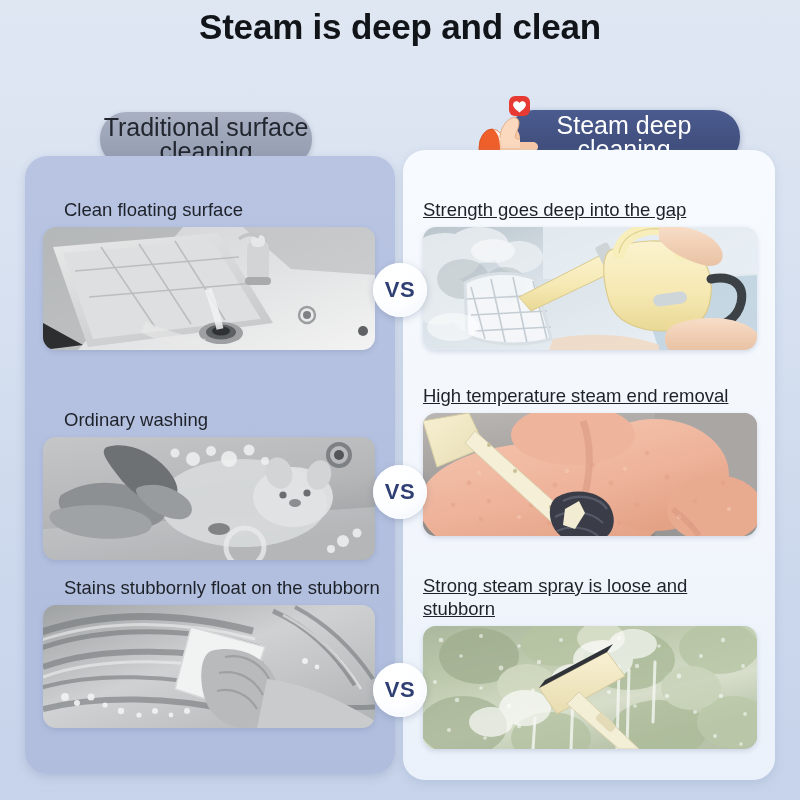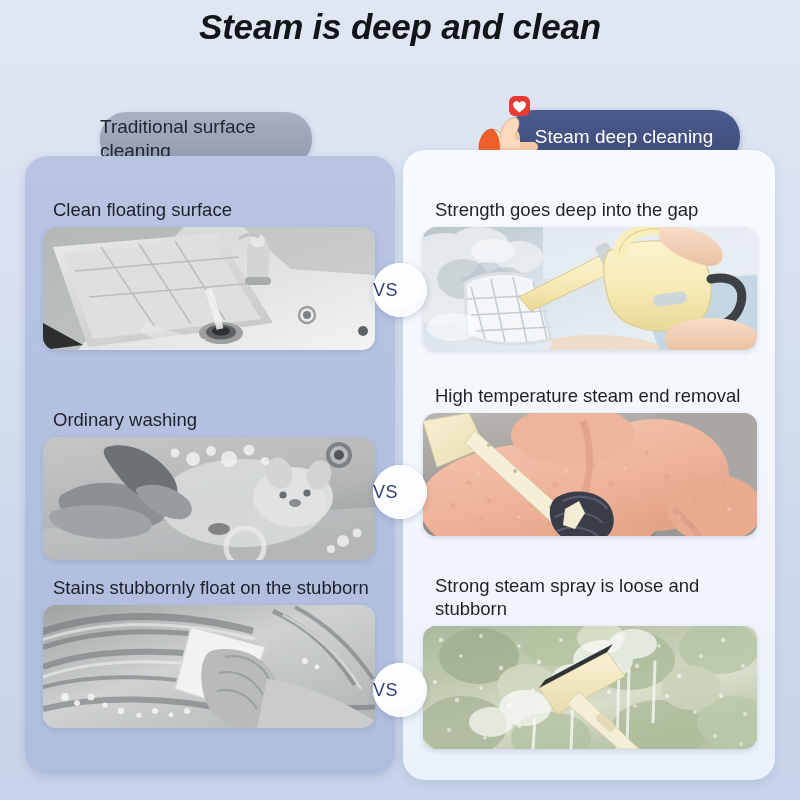"Steam is deep and clean" .title { font-style: italic -> none }
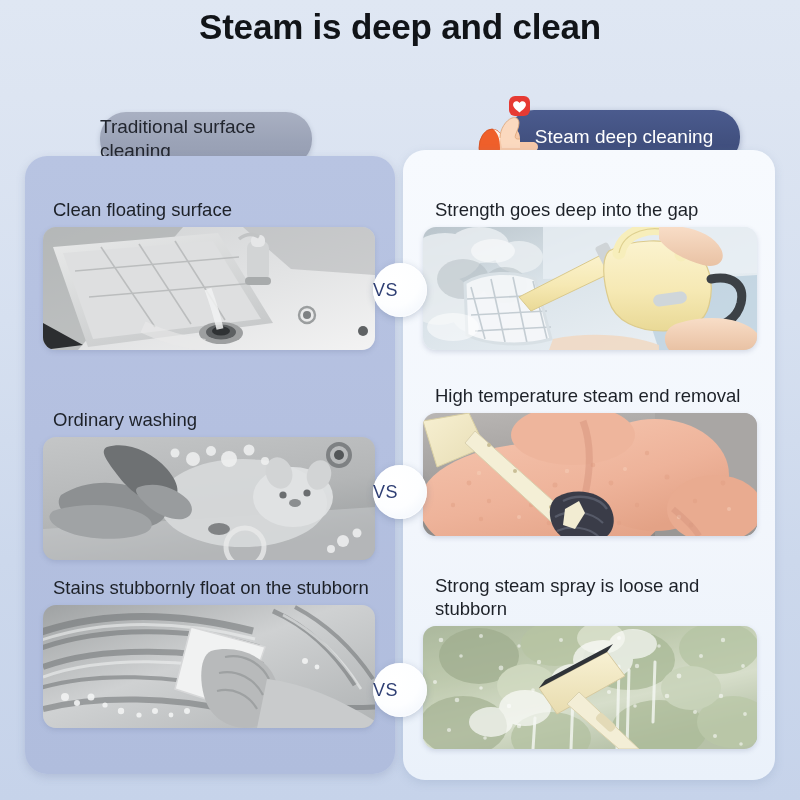"Traditional surface cleaning" .badge { font-size: 19px -> 25px; text-align: none -> center }
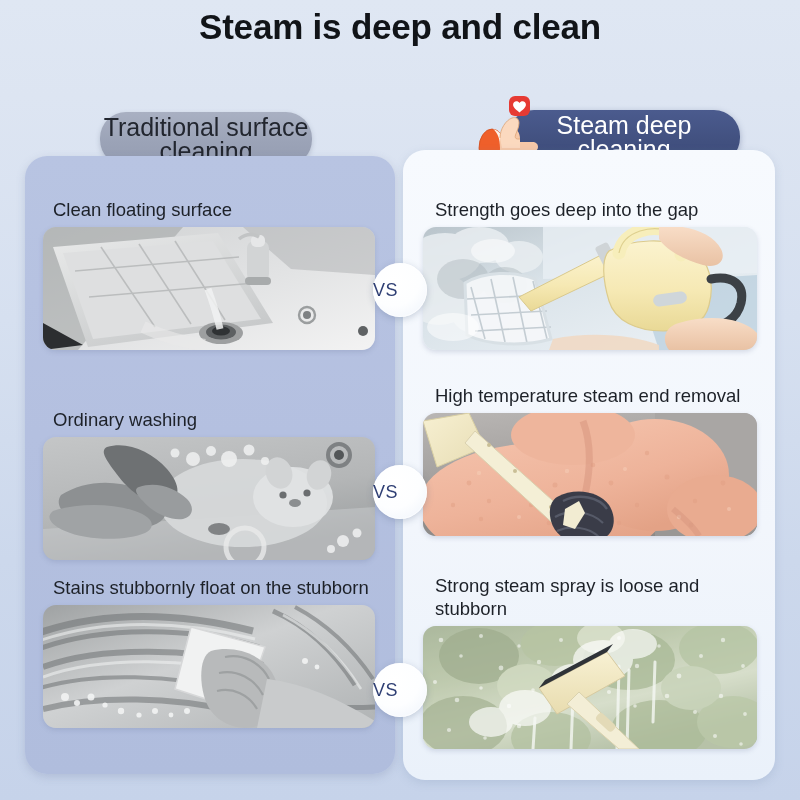"Clean floating surface" .row-label { padding-left: 28px -> 39px }
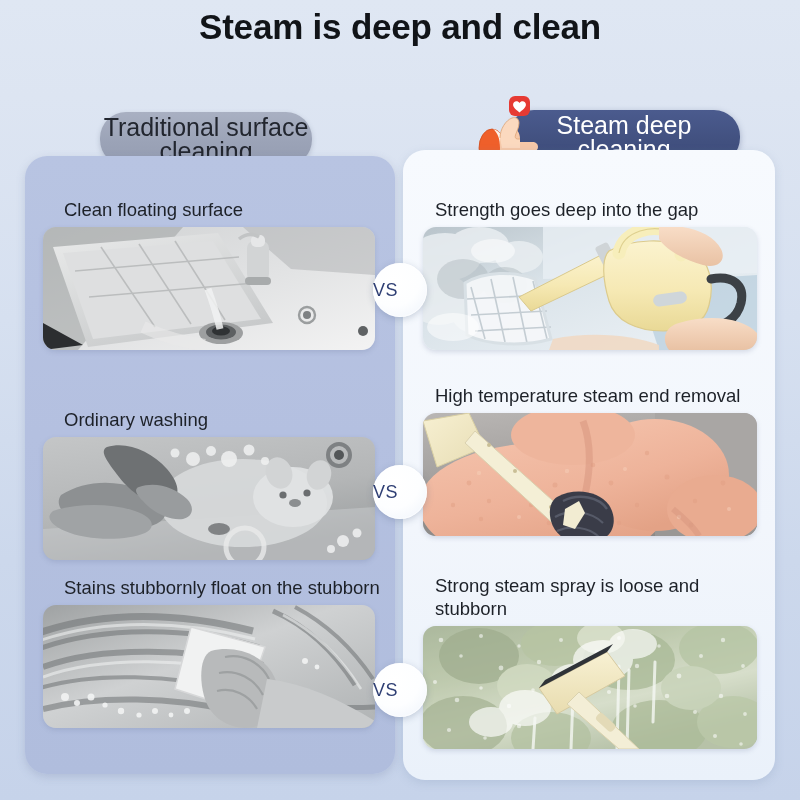"Strength goes deep into the" .panel-right .row-label { padding-left: 32px -> 20px; text-decoration: none -> underline }
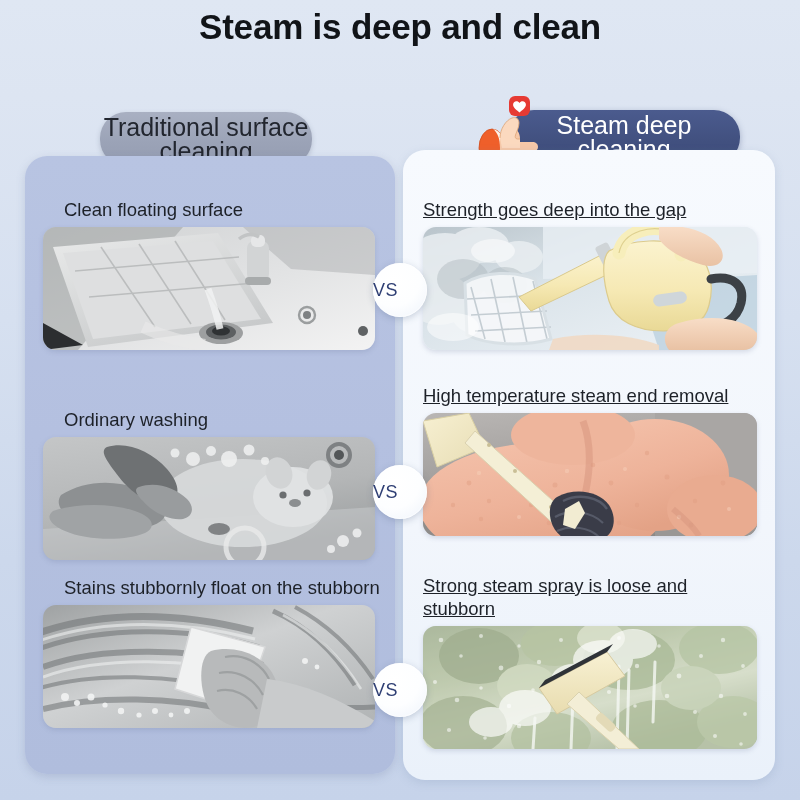"VS" .vs { font-size: 18px -> 22px; font-weight: normal -> bold; justify-content: flex-start -> center }
